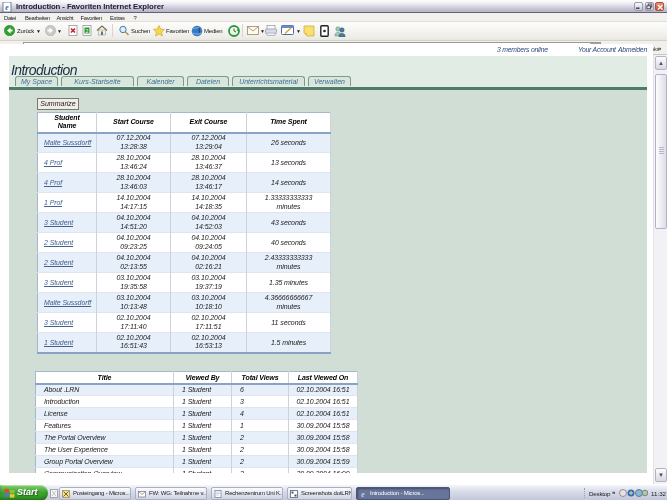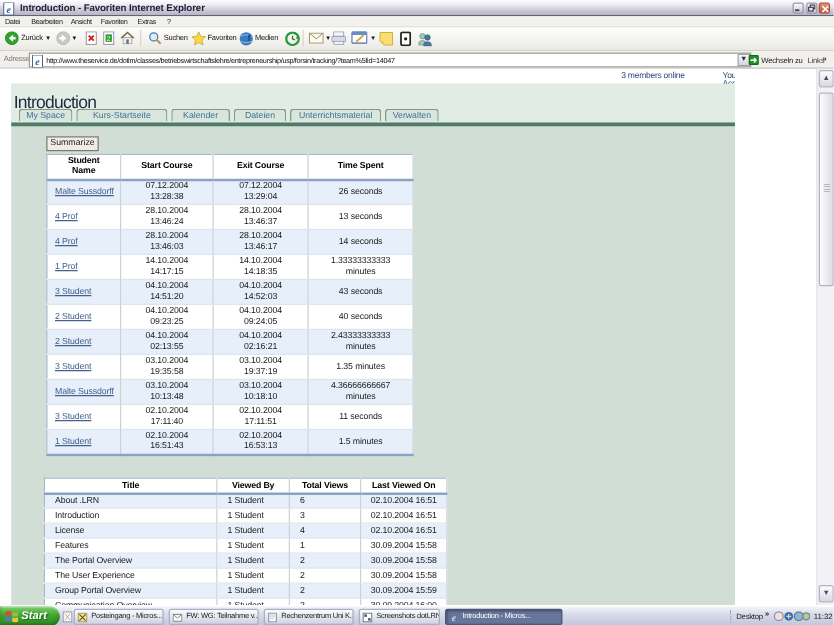"Introduction" #content { font-style: none -> italic; top: 55px -> 44px; width: 588px -> 653px }
